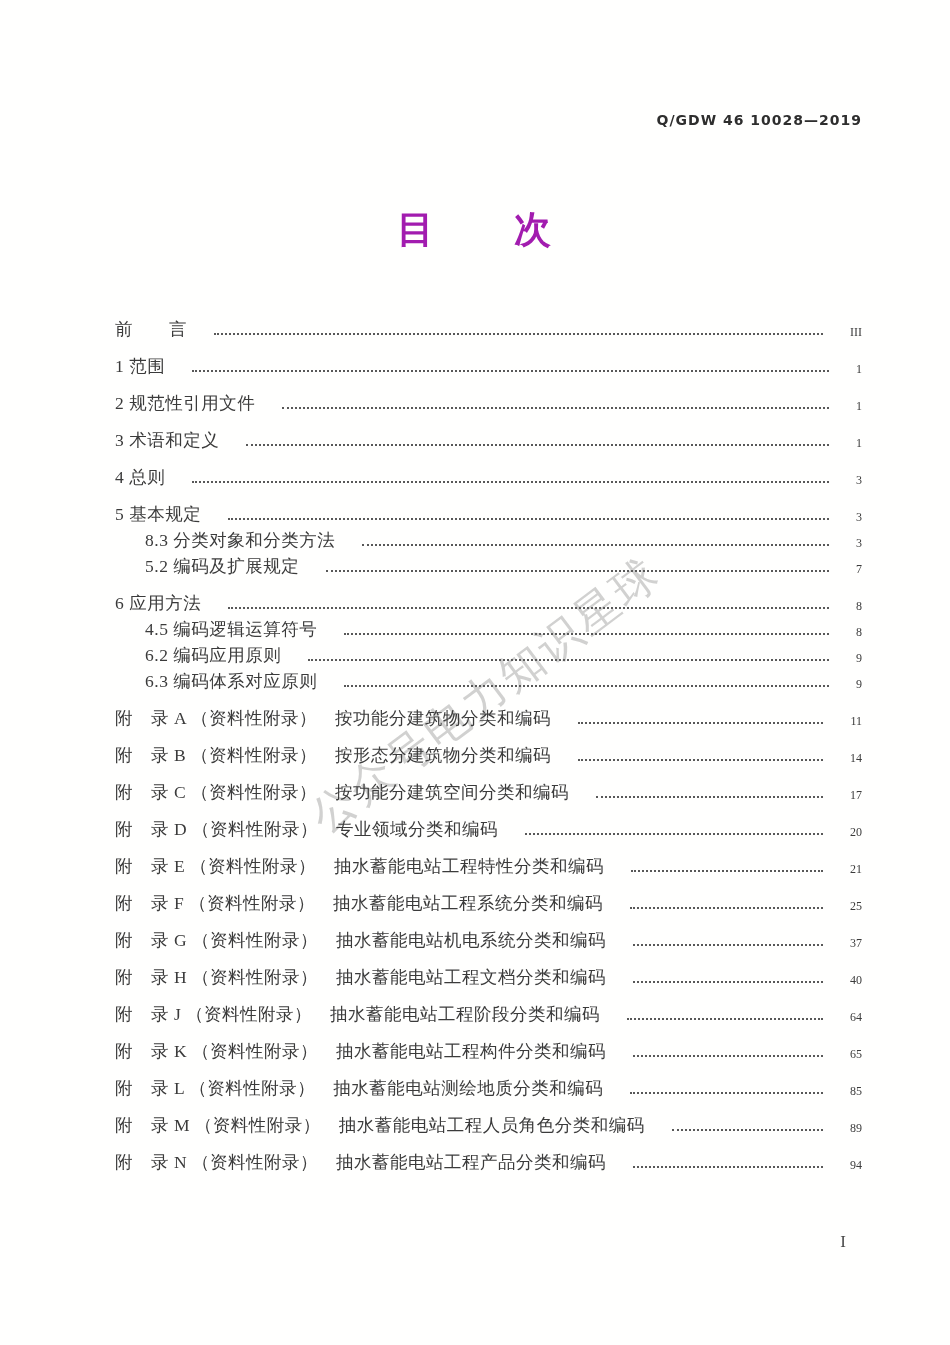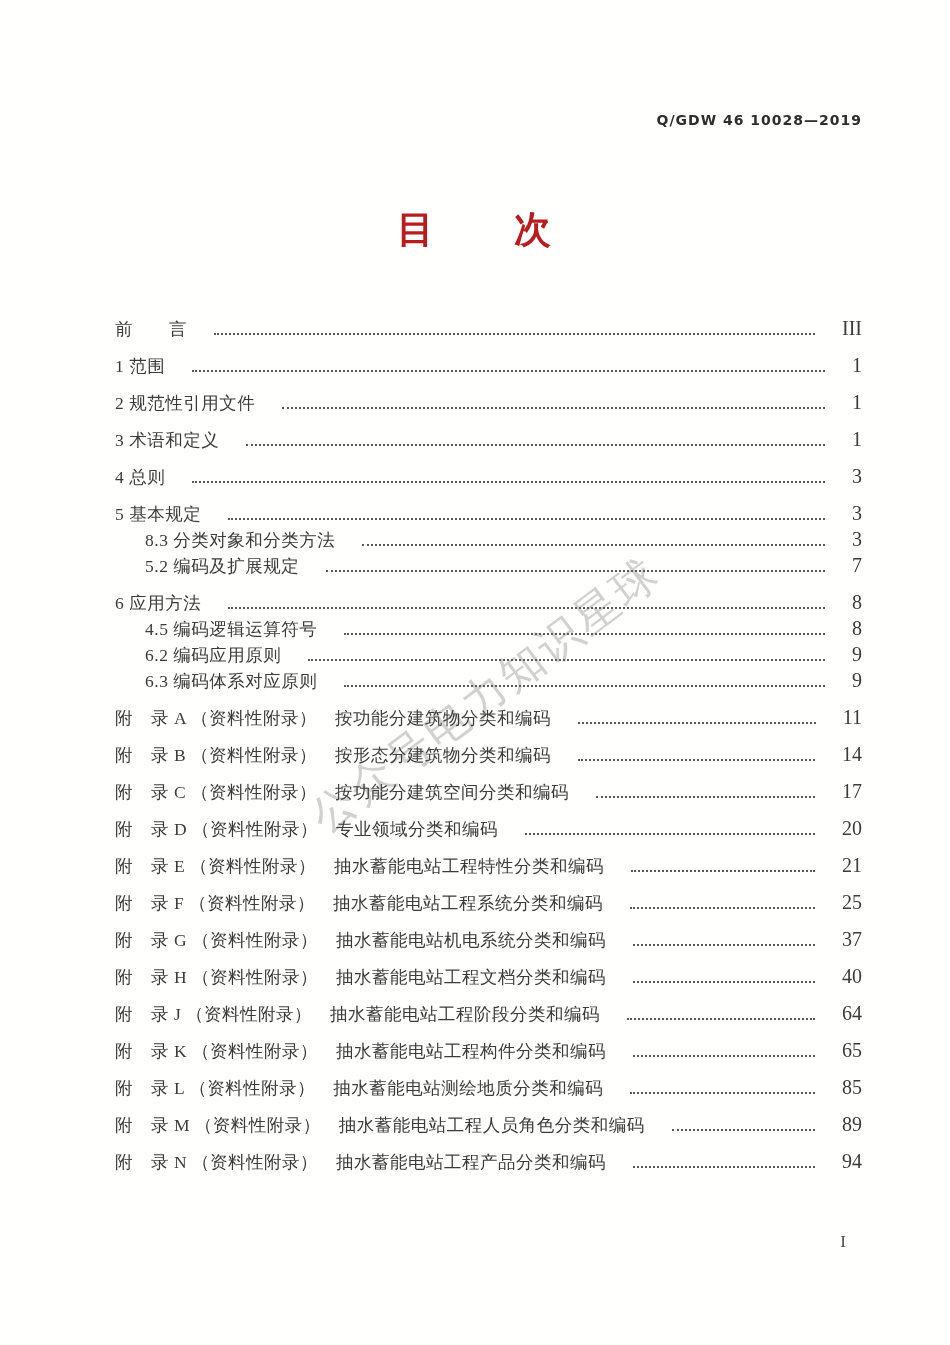"目 次" .doc-title { color: #b91c1c -> #a21caf }
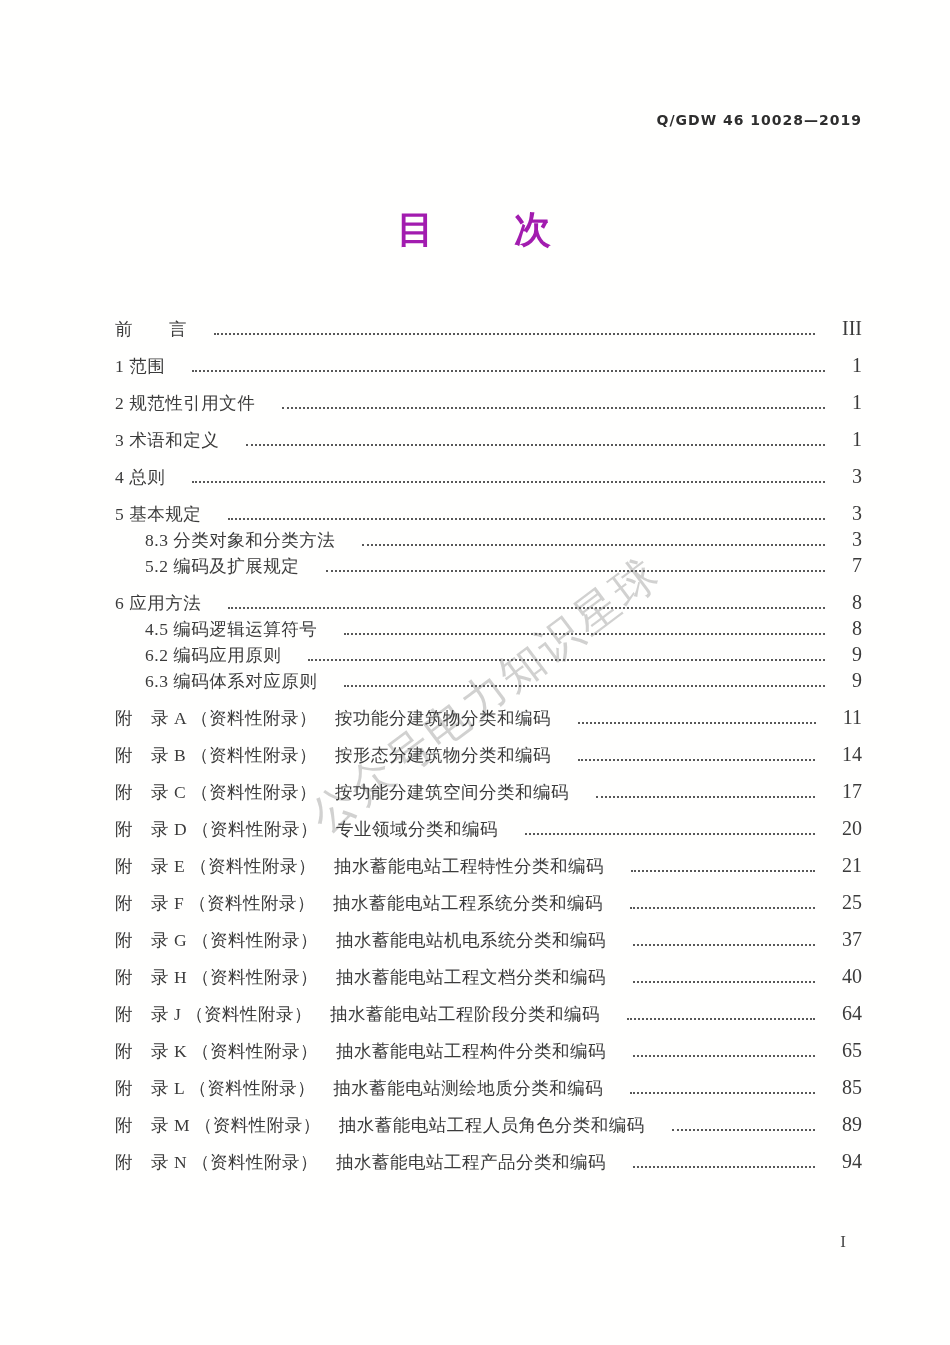"III" .toc-row .page-num { font-size: 20px -> 12px }
